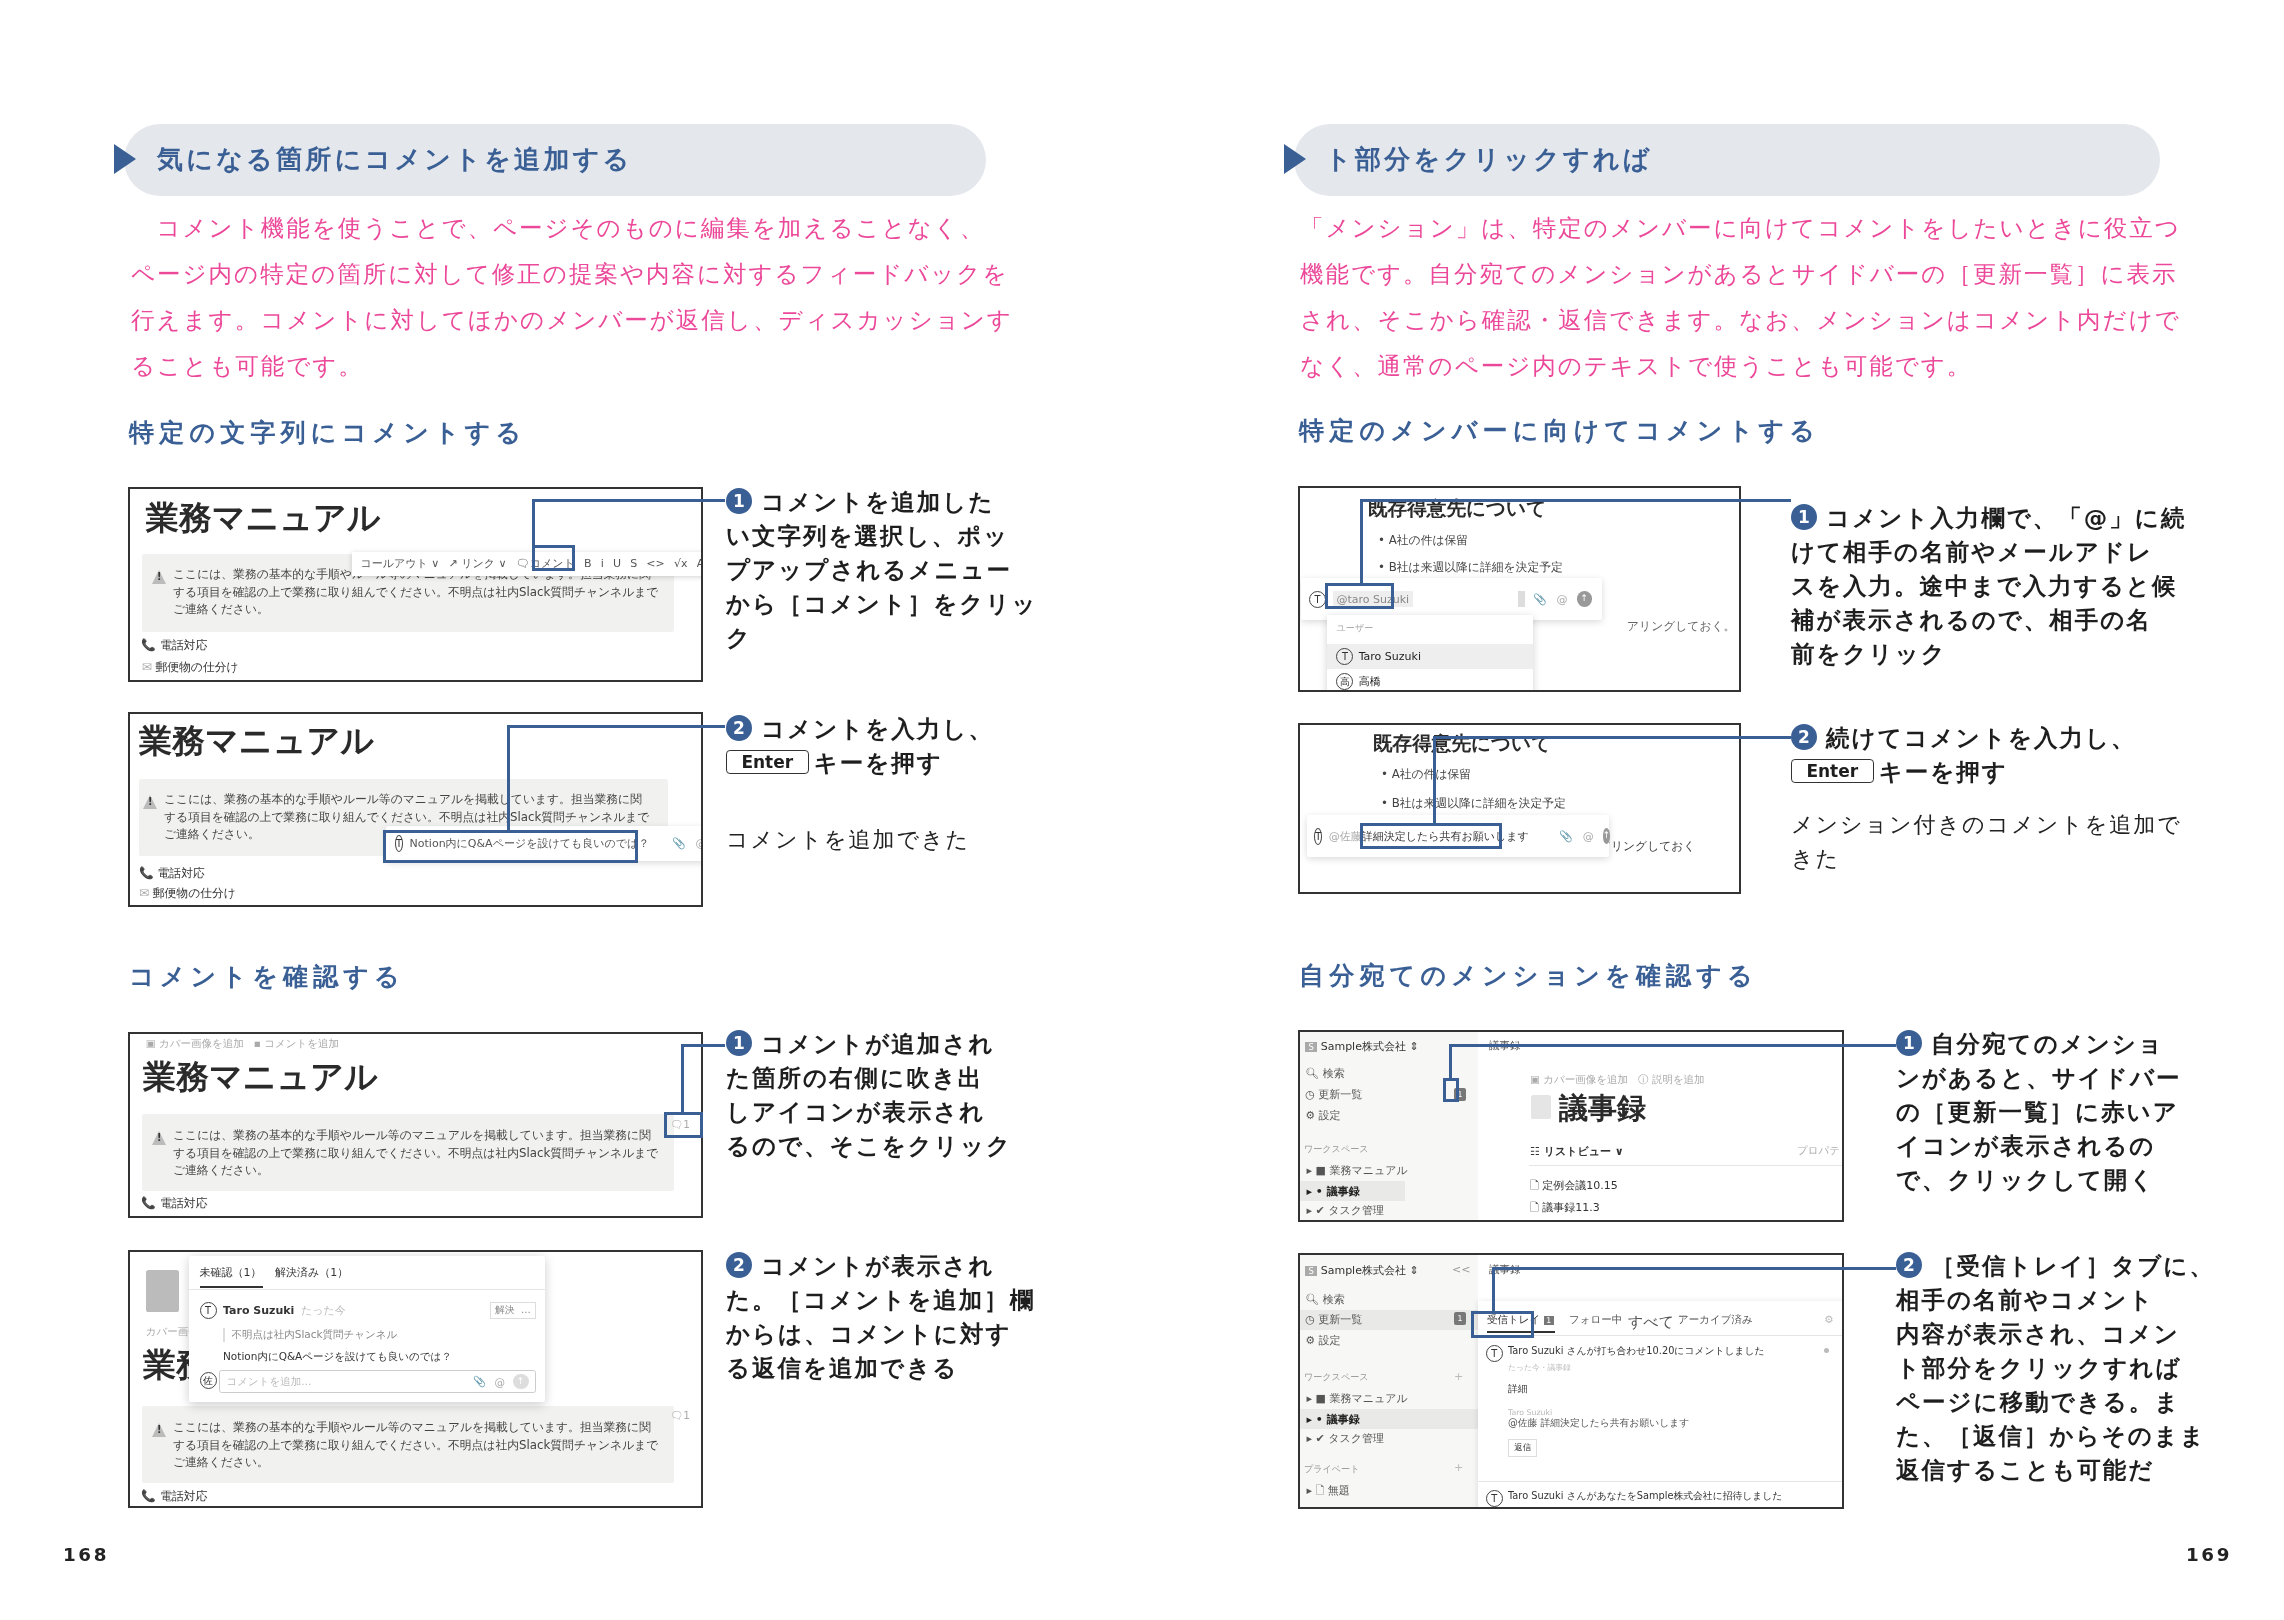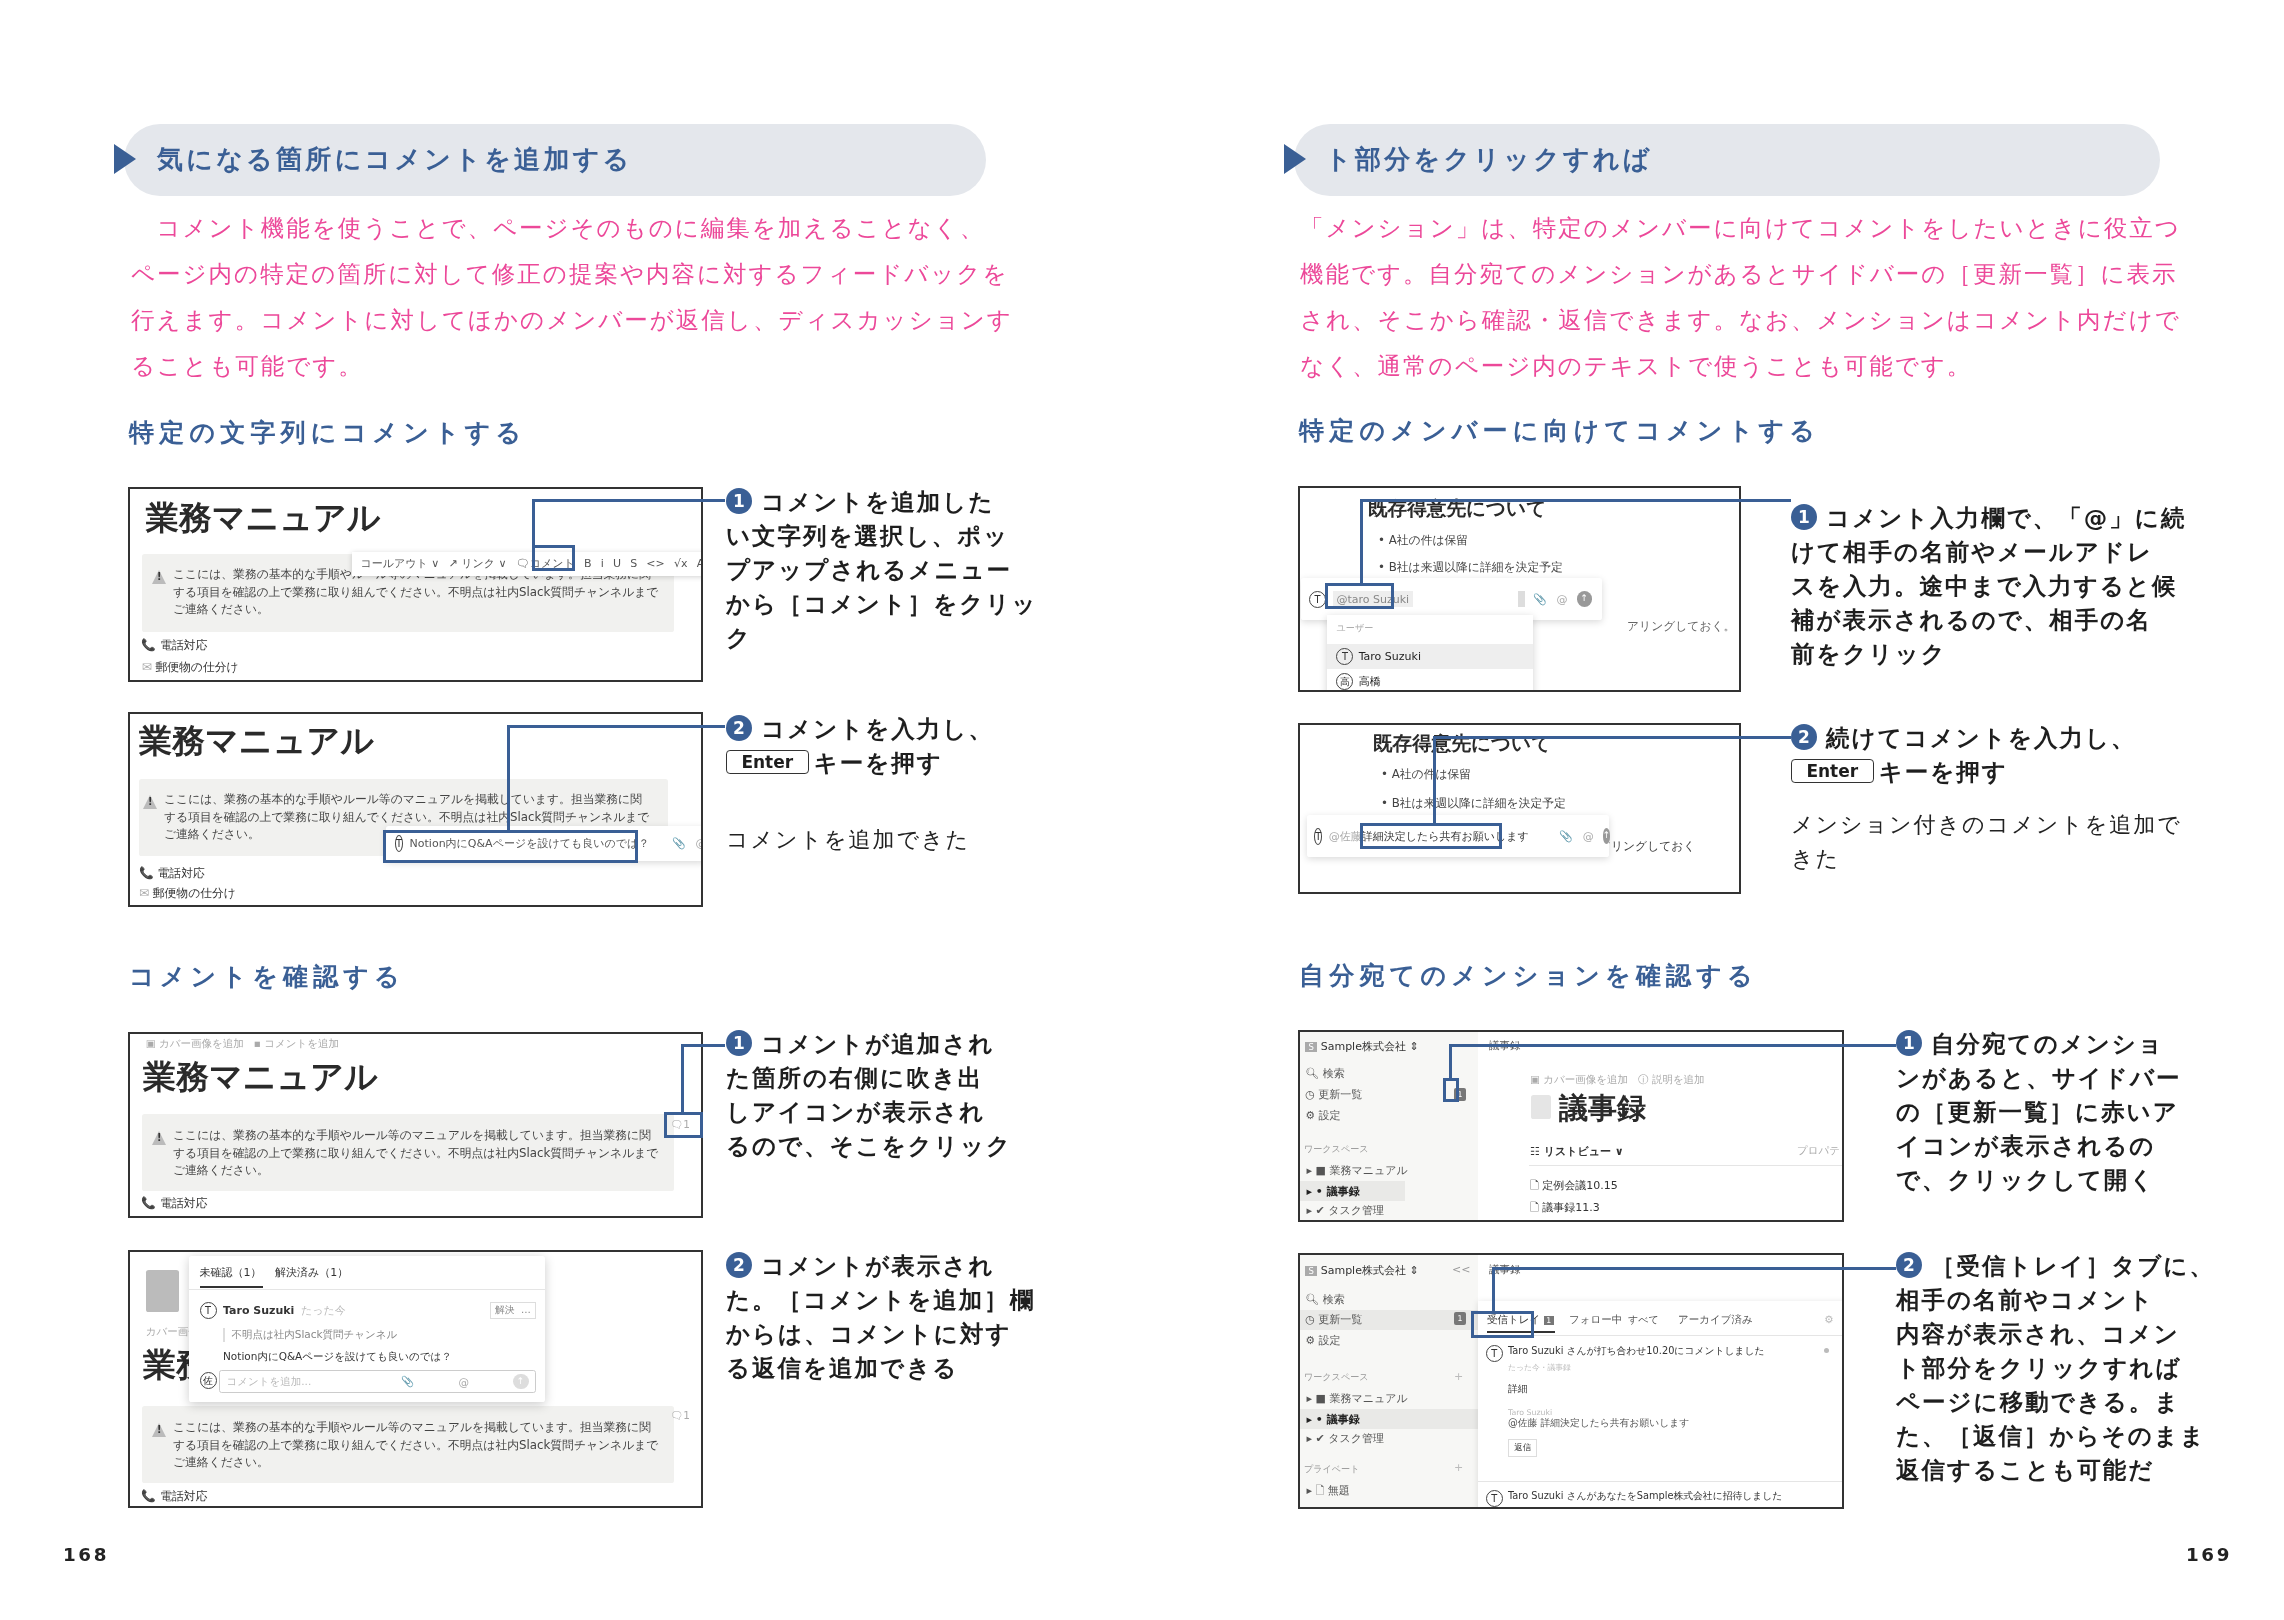"すべて" div.abs { font-size: 10px -> 15px }
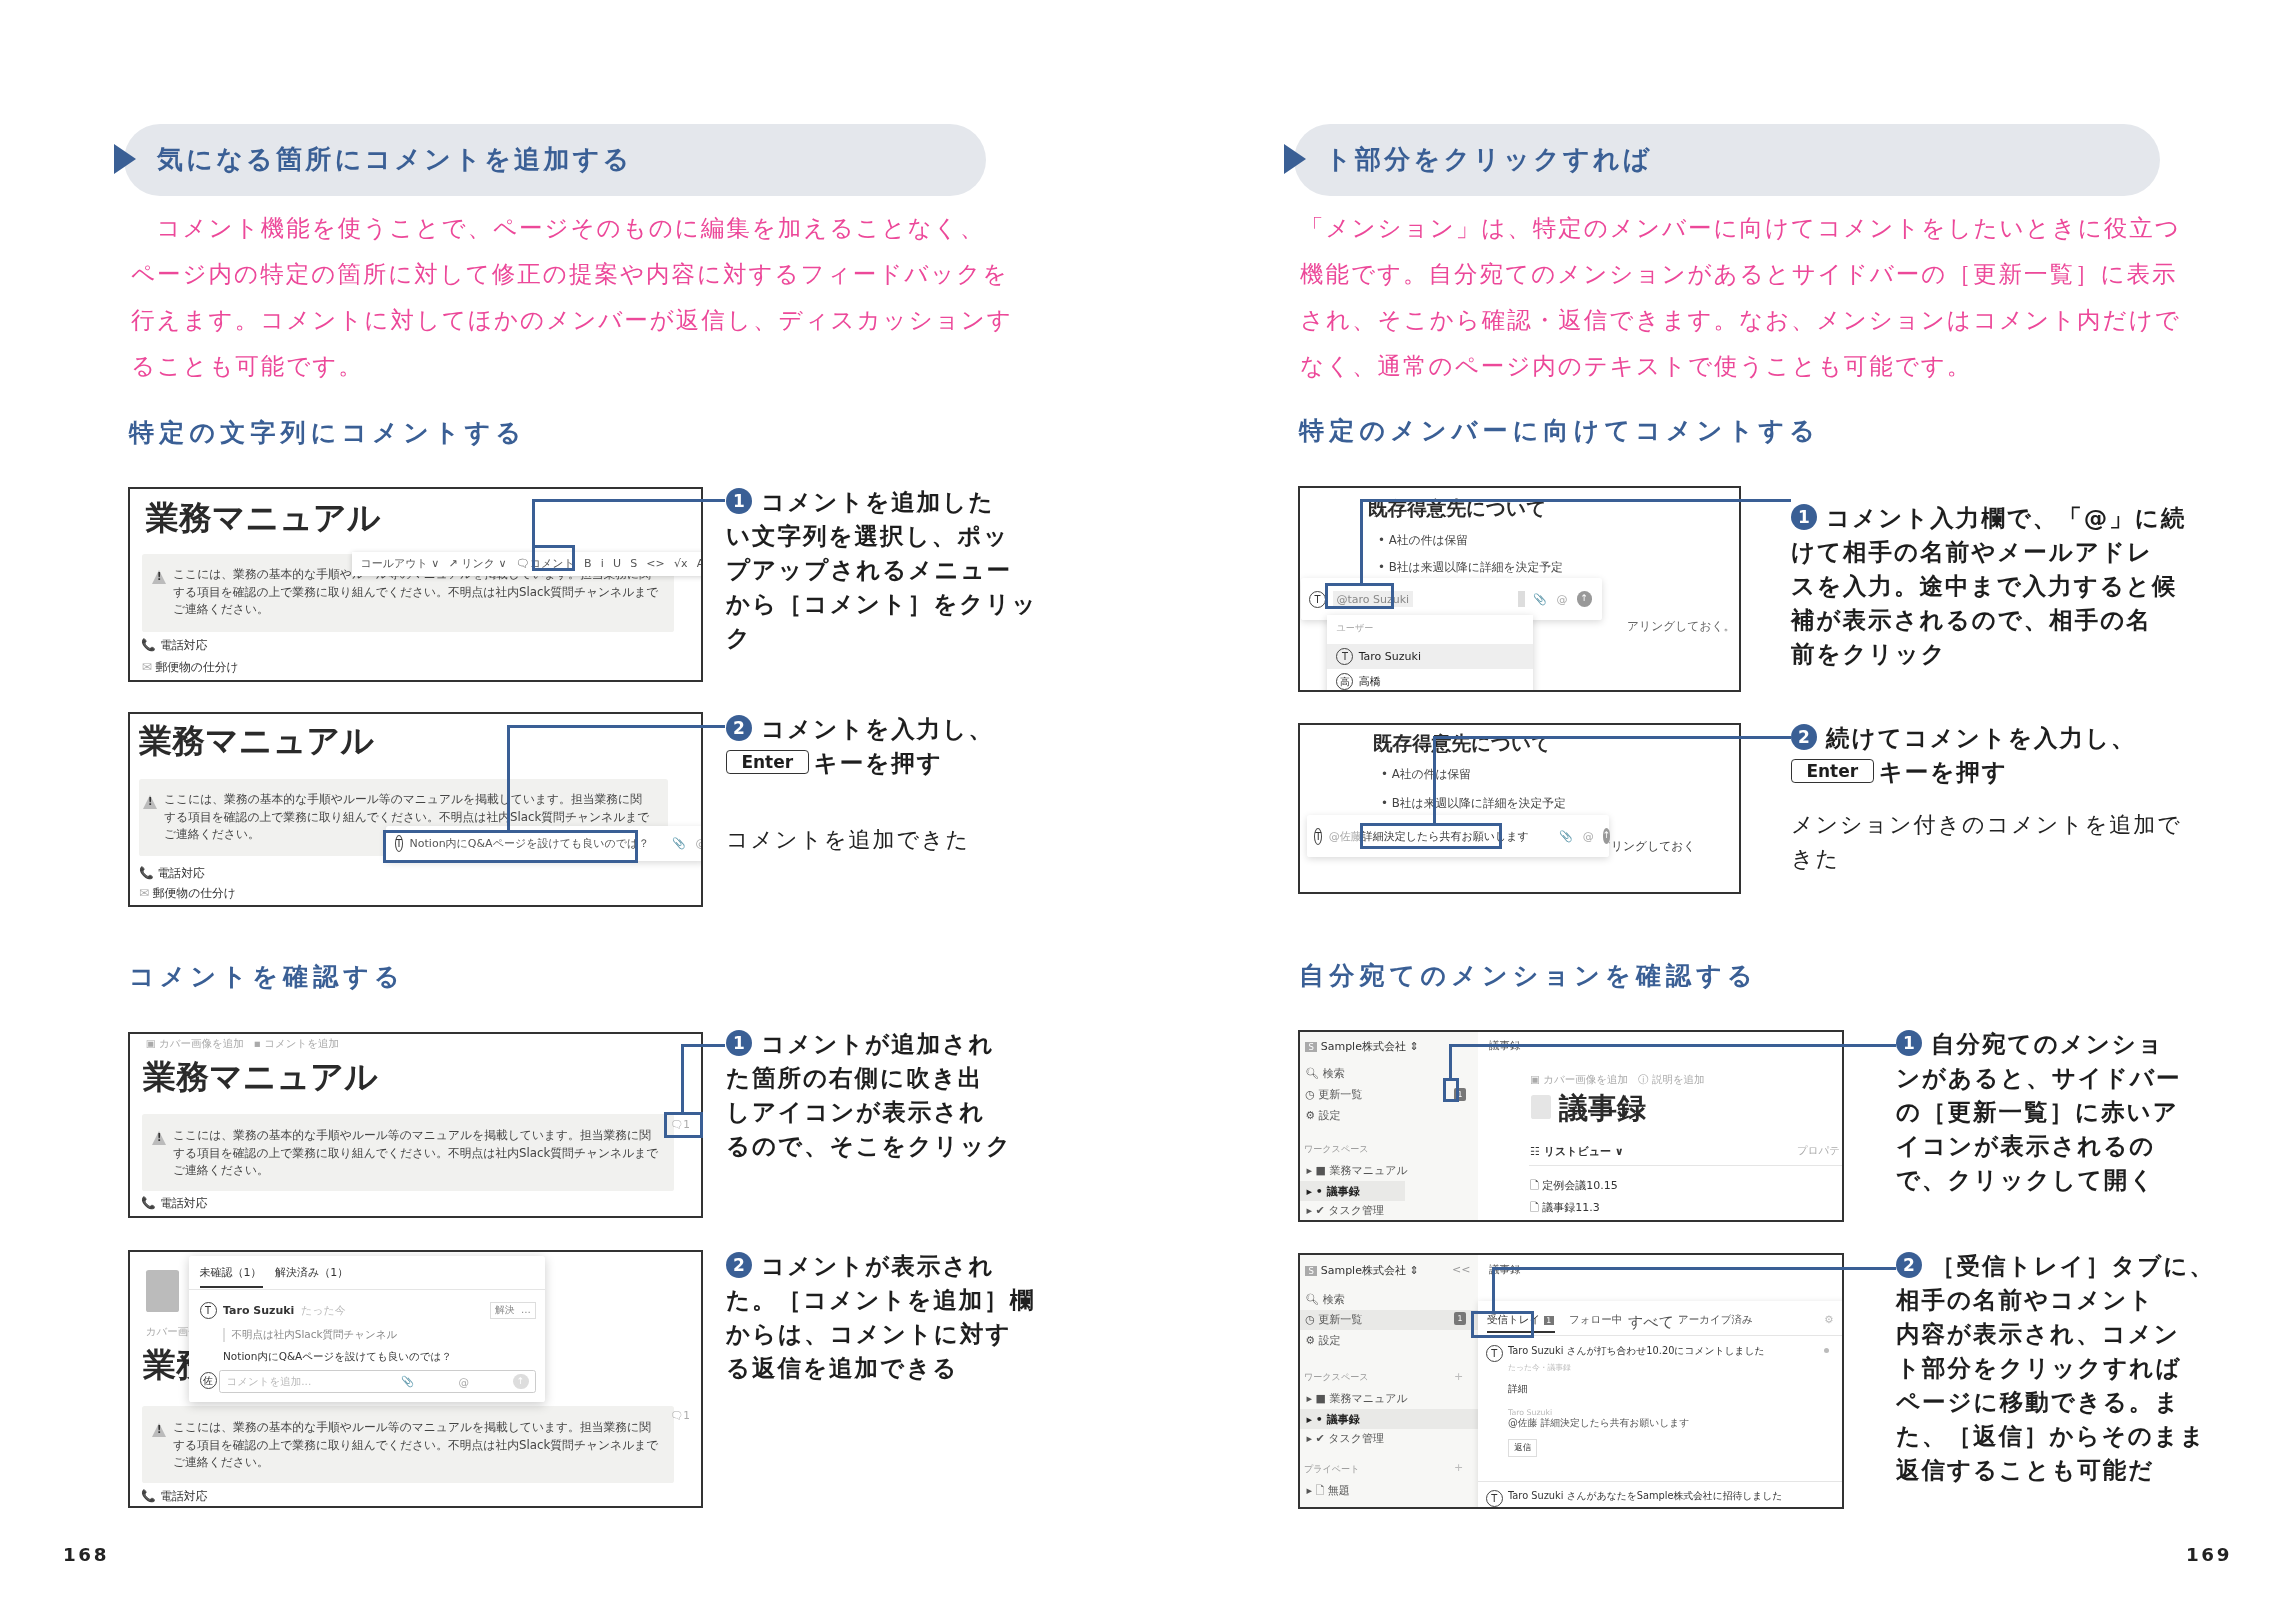"コメントを追加..." div.abs { gap: 36px -> none }
